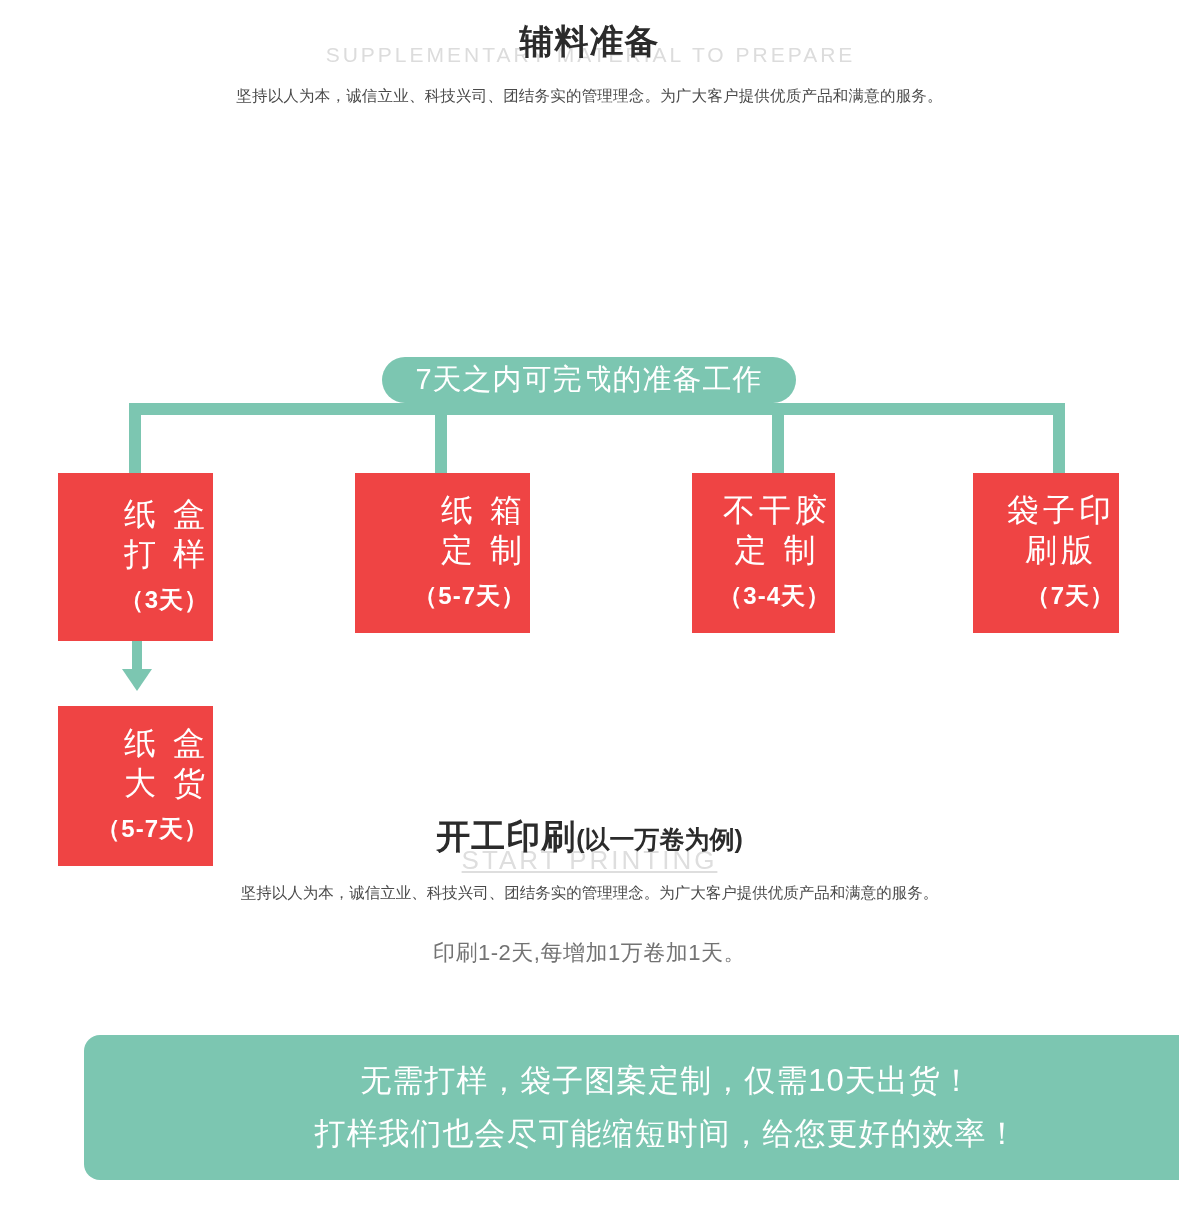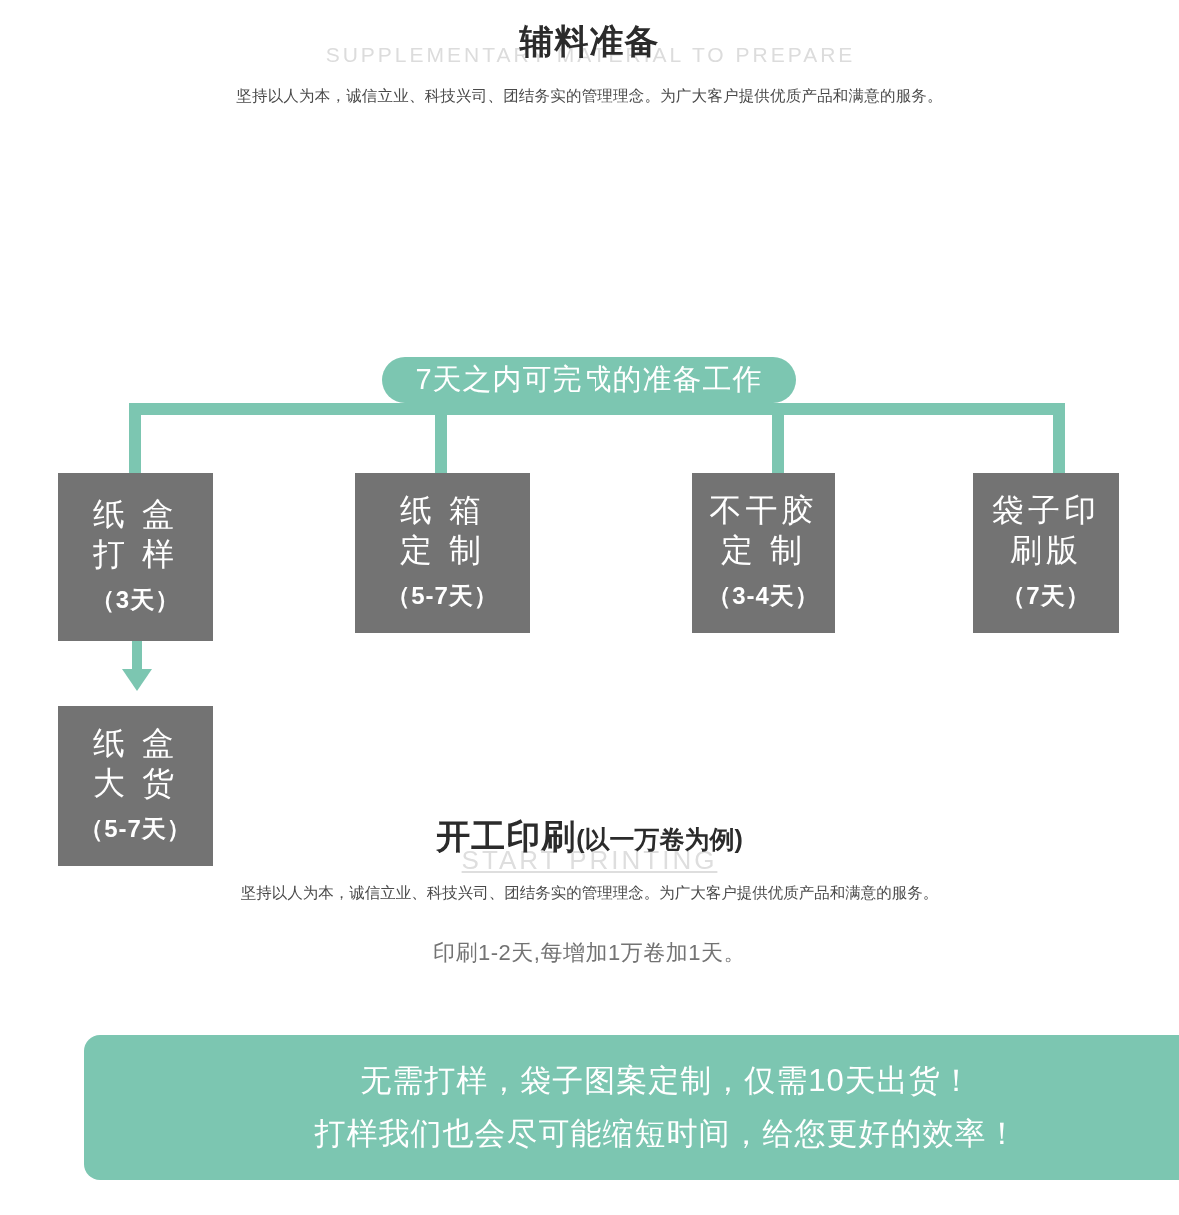"纸 盒" .box { align-items: center -> flex-end; background: #737373 -> #ef4444 }
